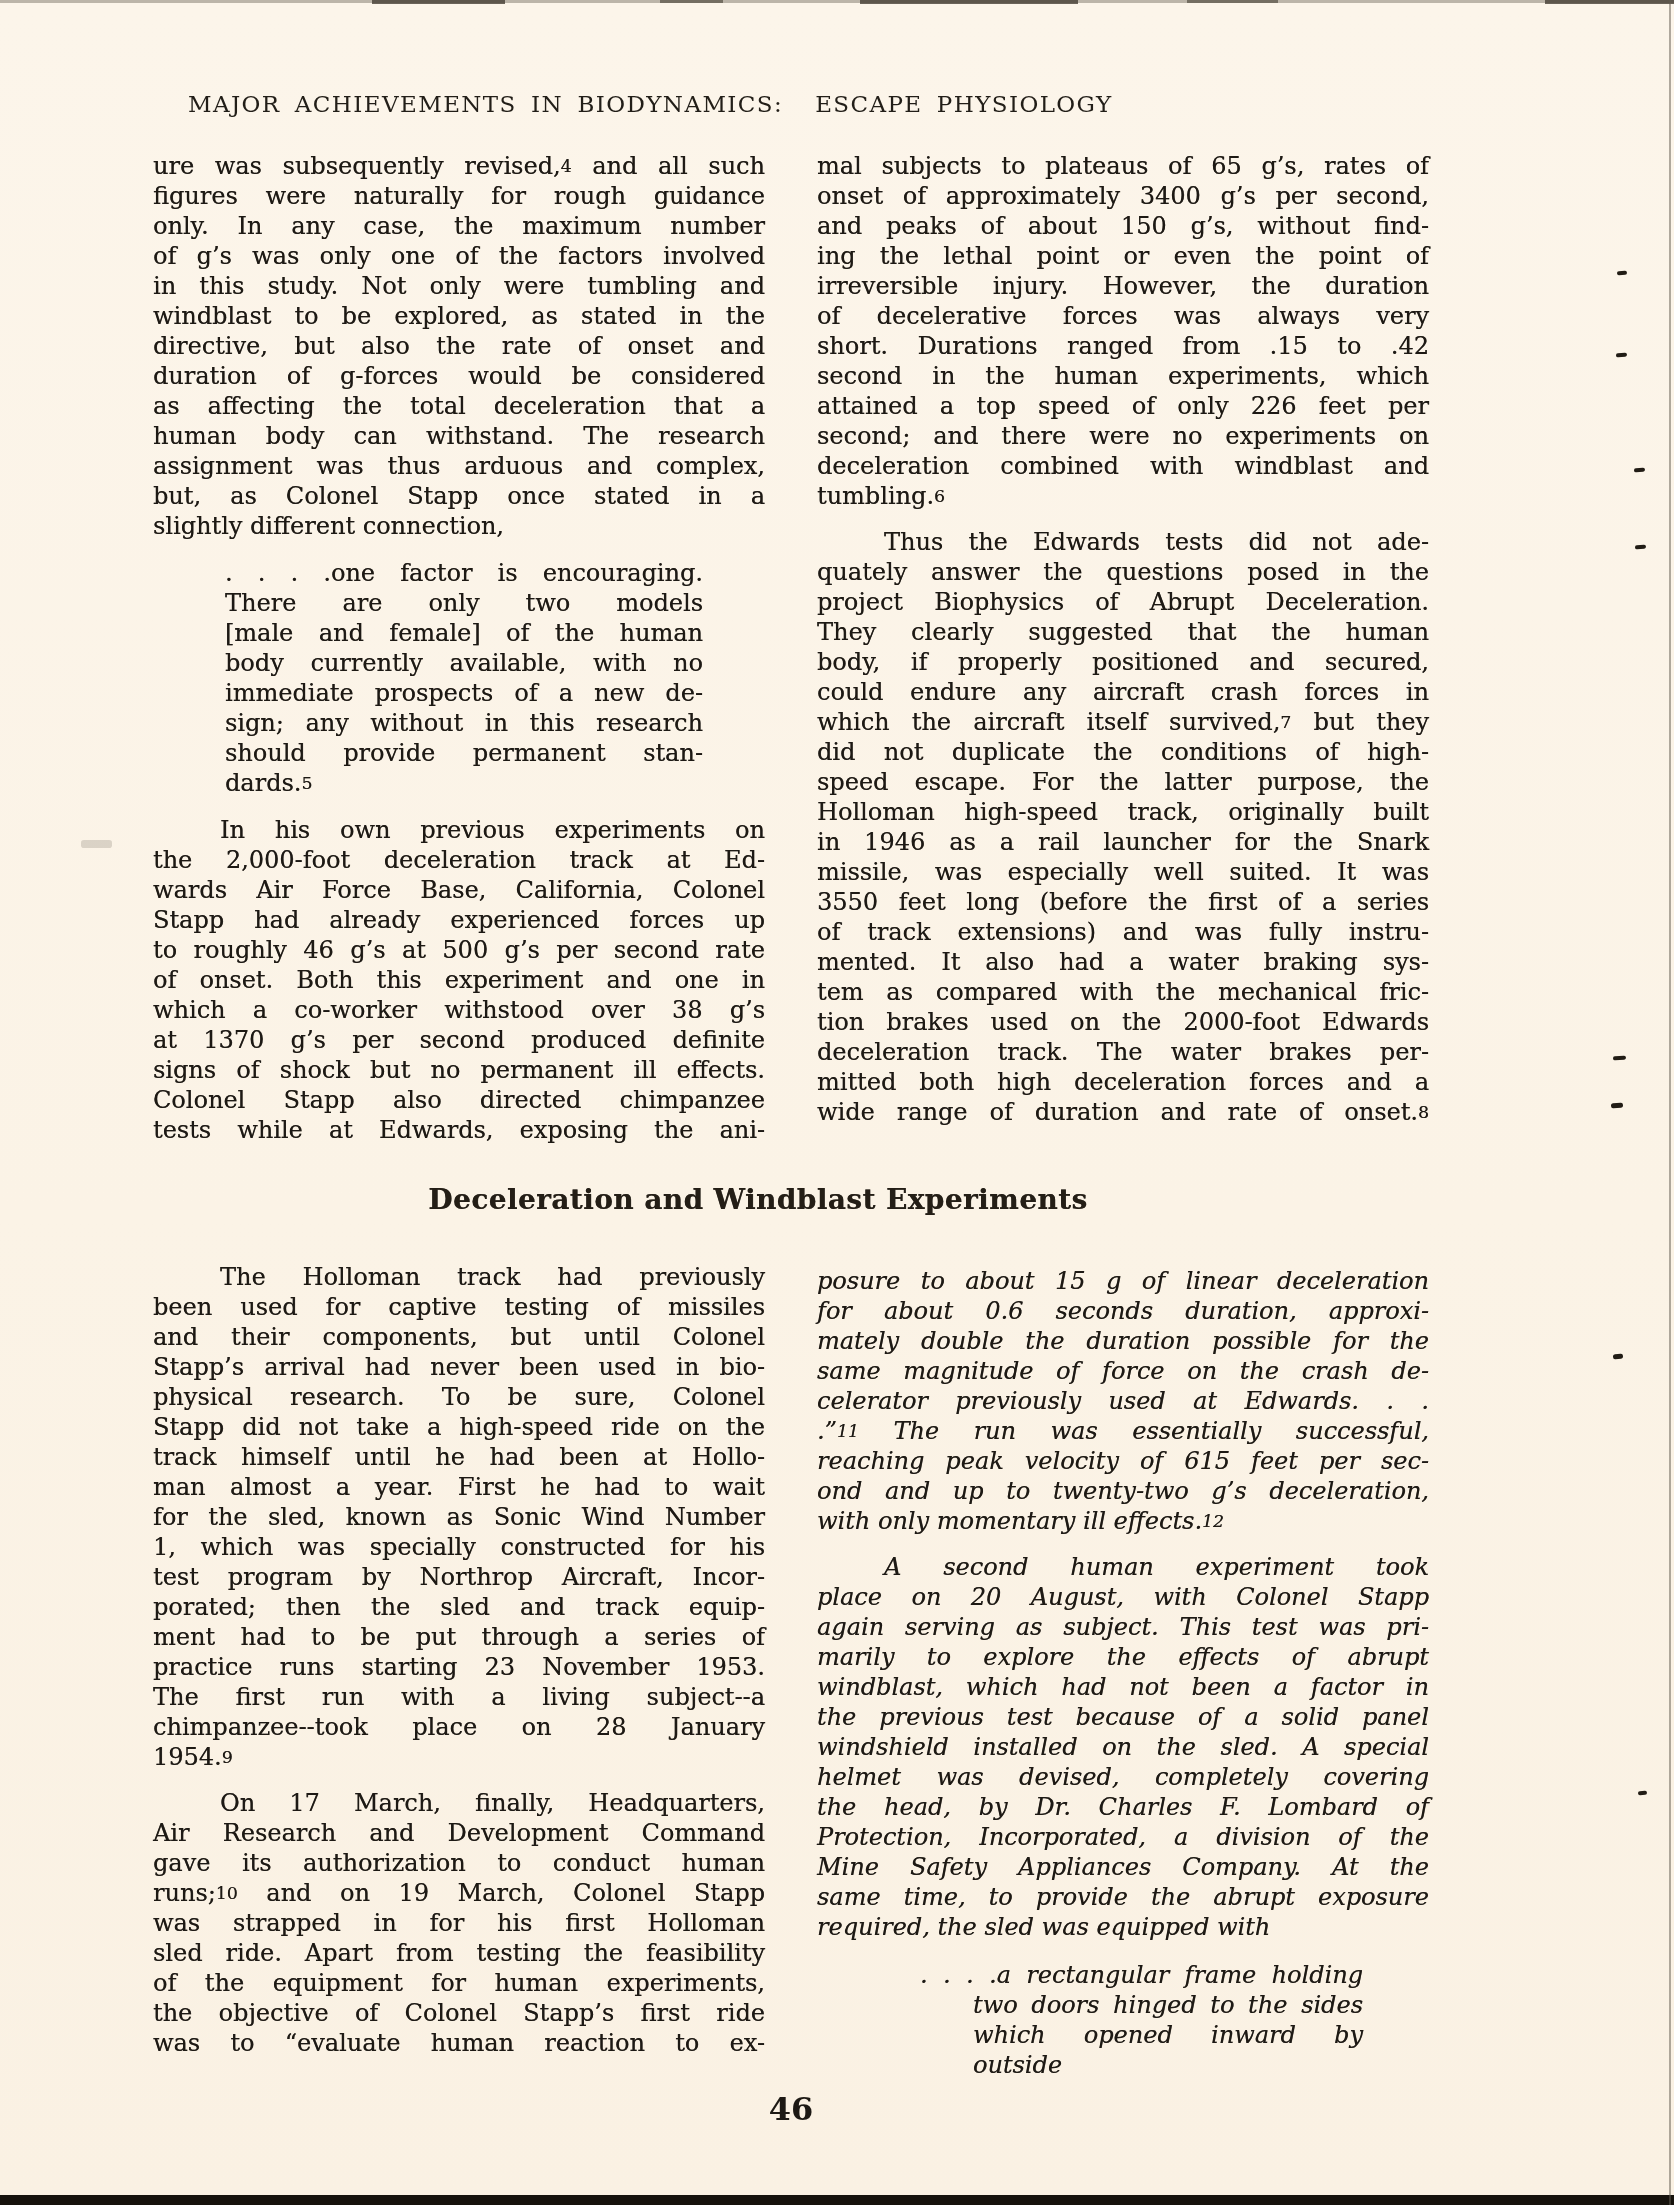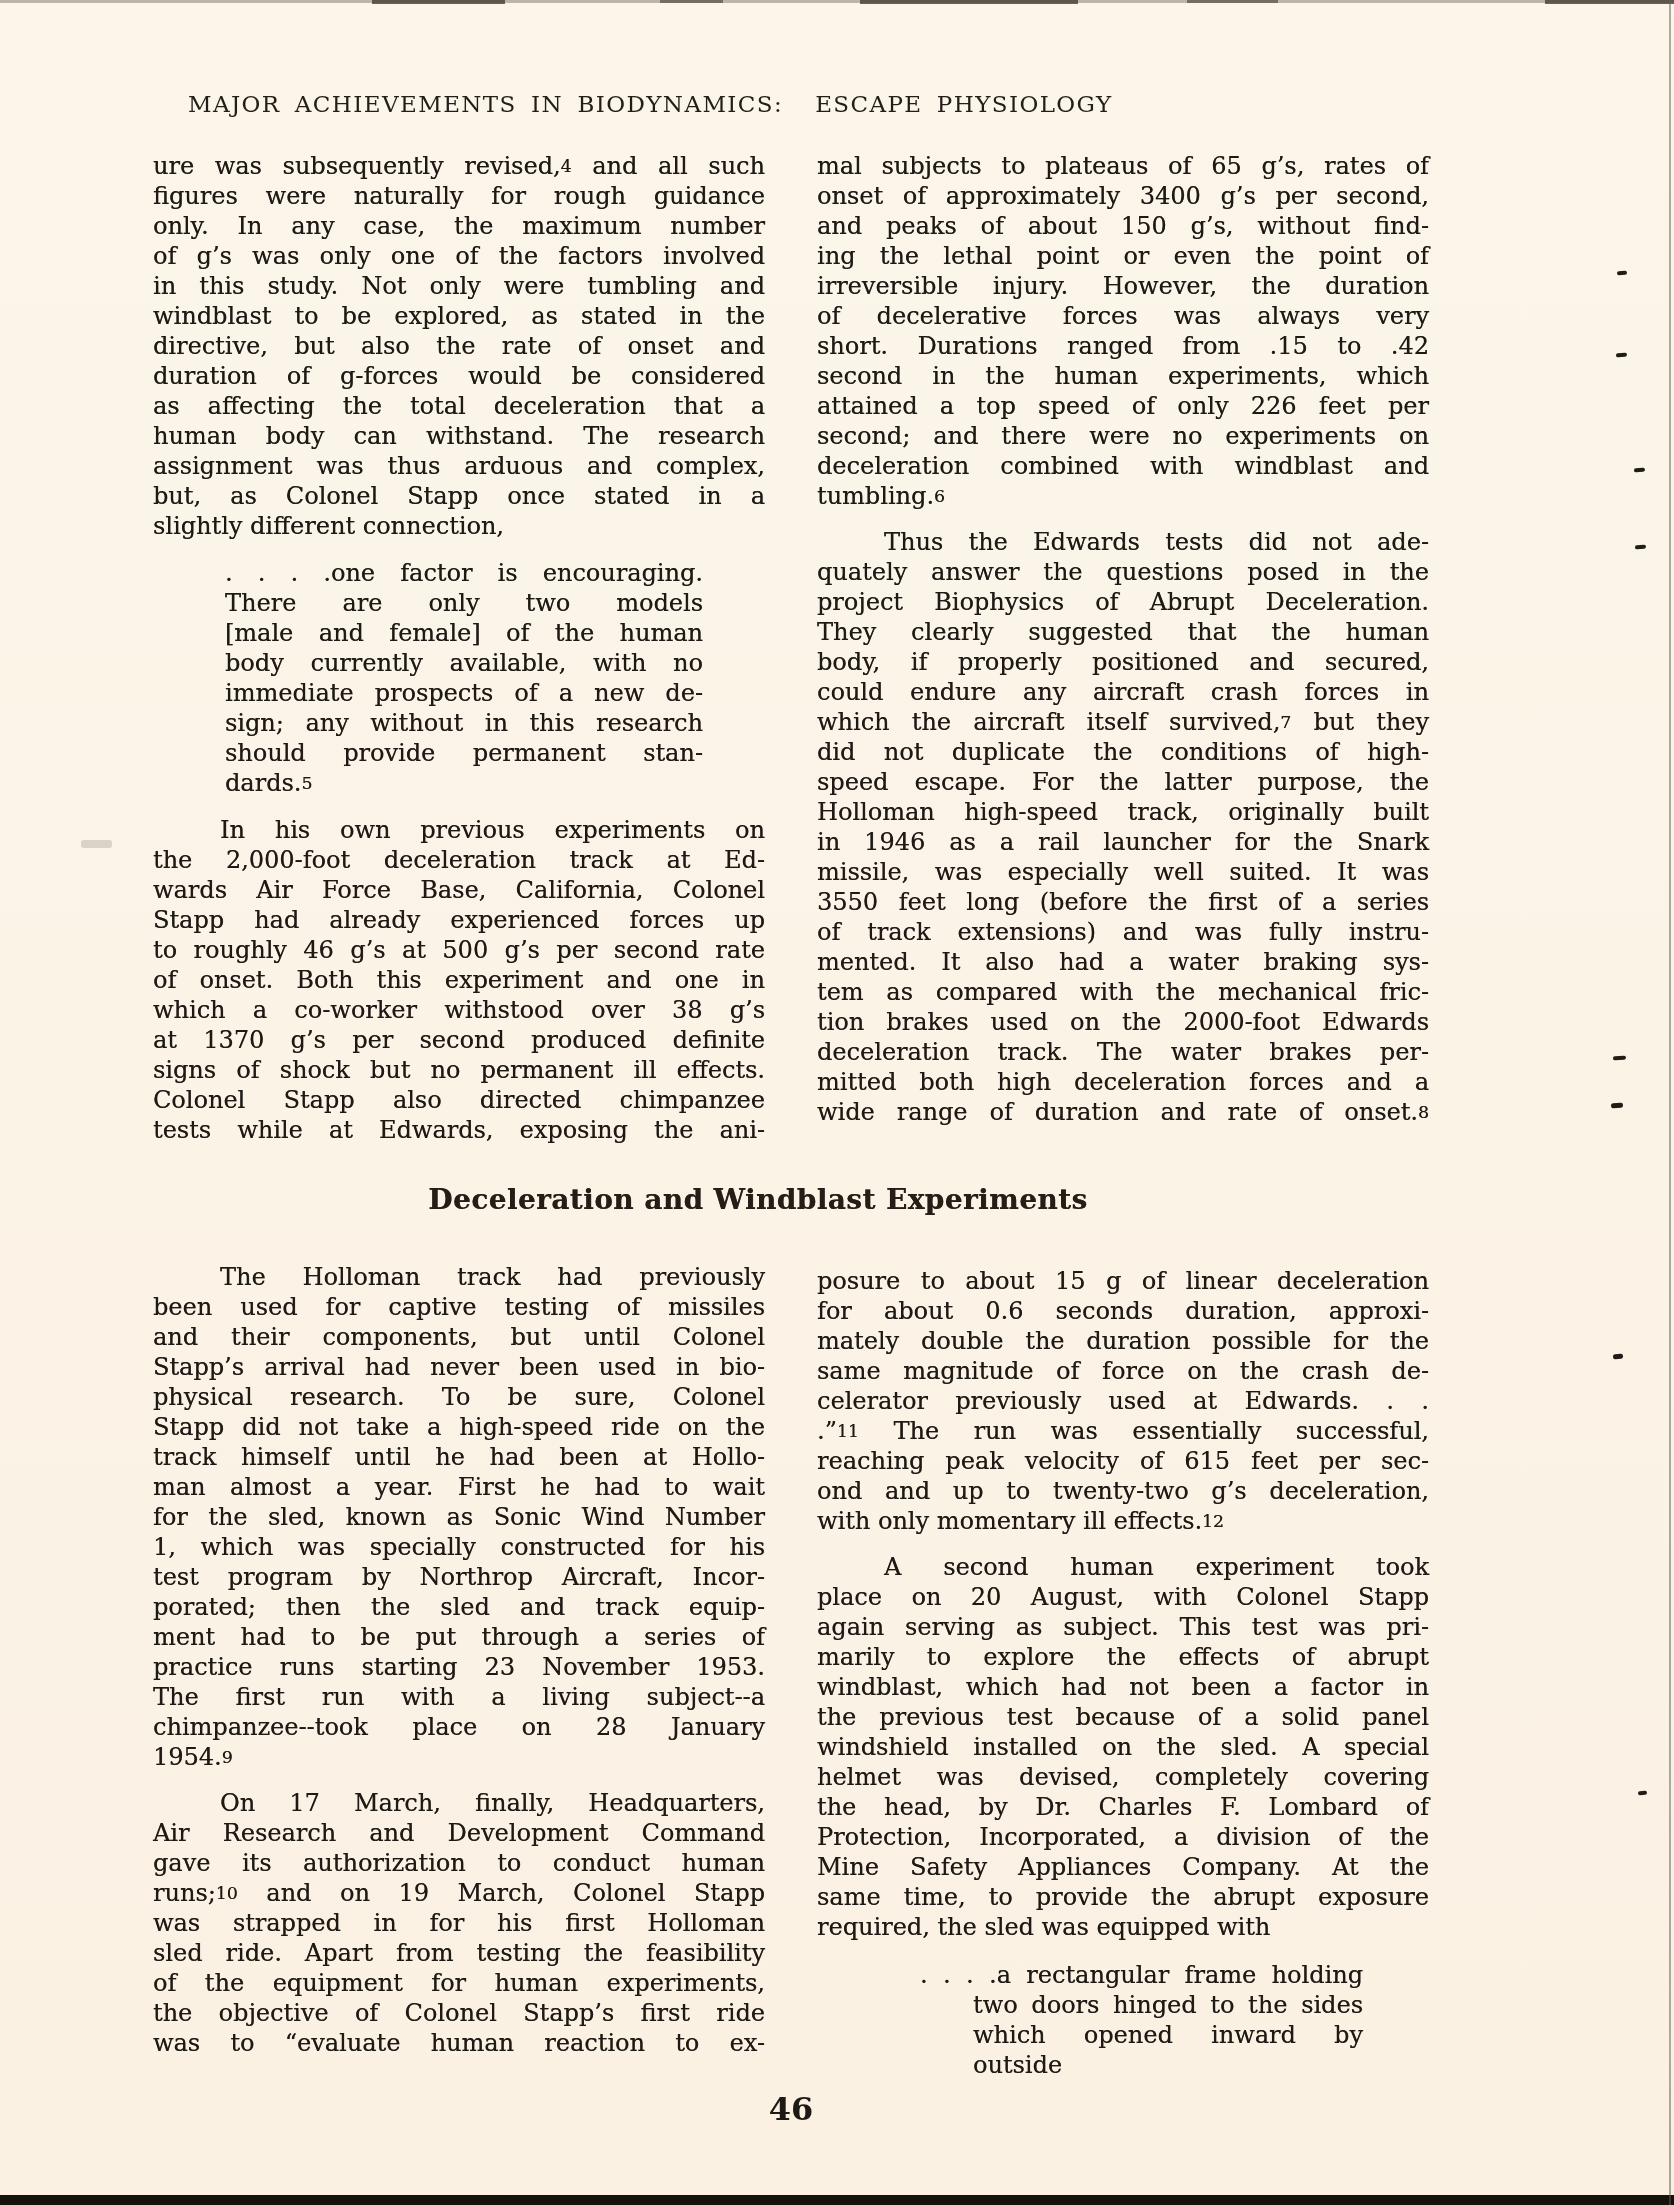"posure to about 15 g" .col-lr { font-style: none -> italic }
